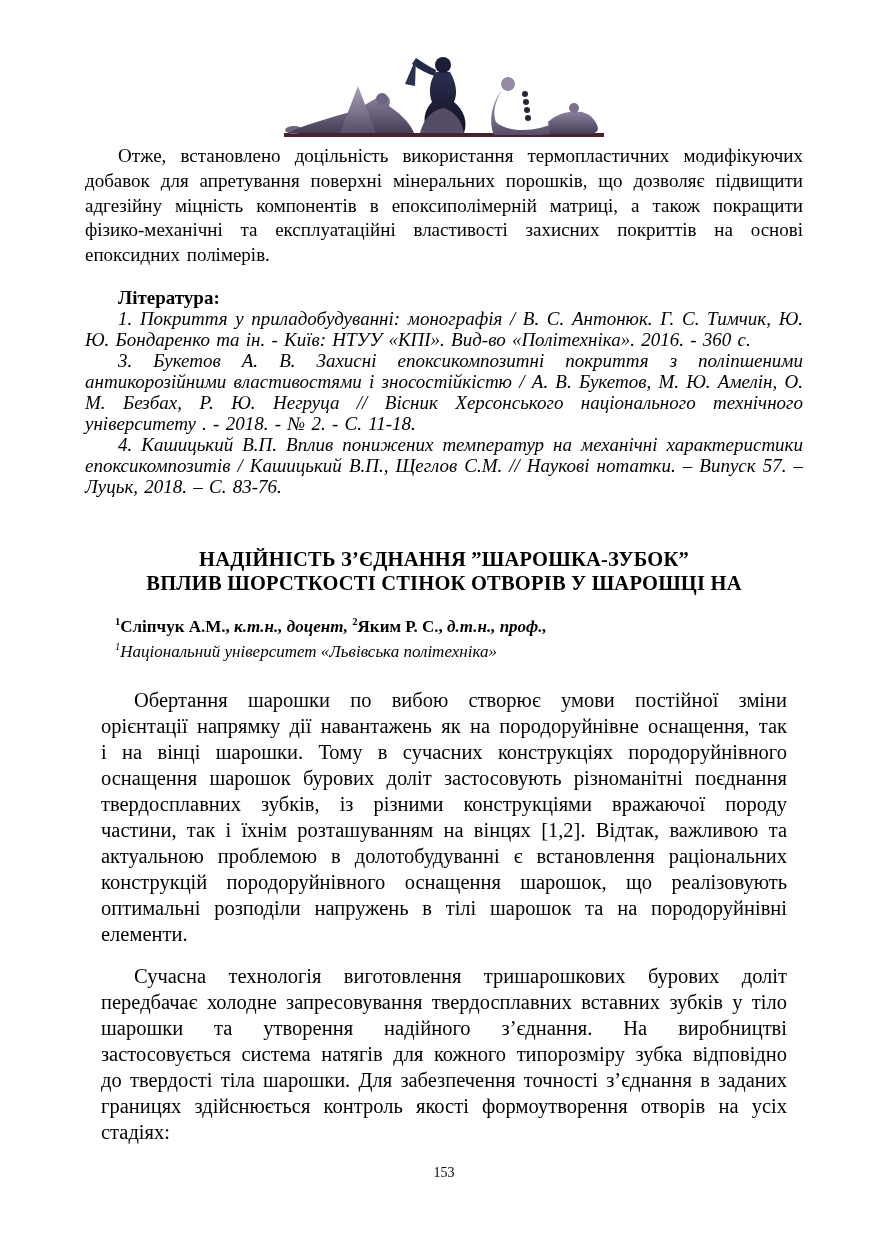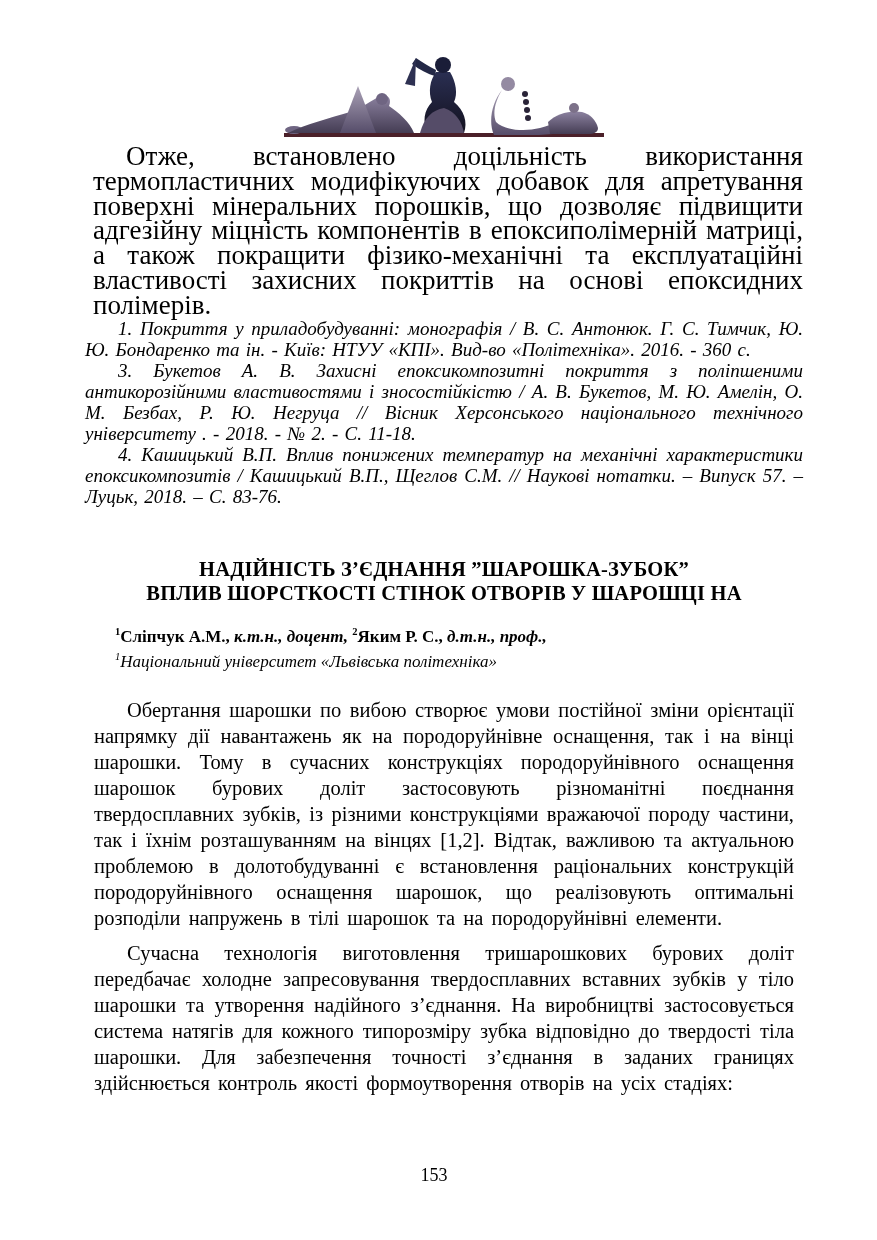"Отже, встановлено доцільність" .intro { font-size: 27px -> 19px; margin: 6px 0 0 8px -> 6px 0 0 0 }
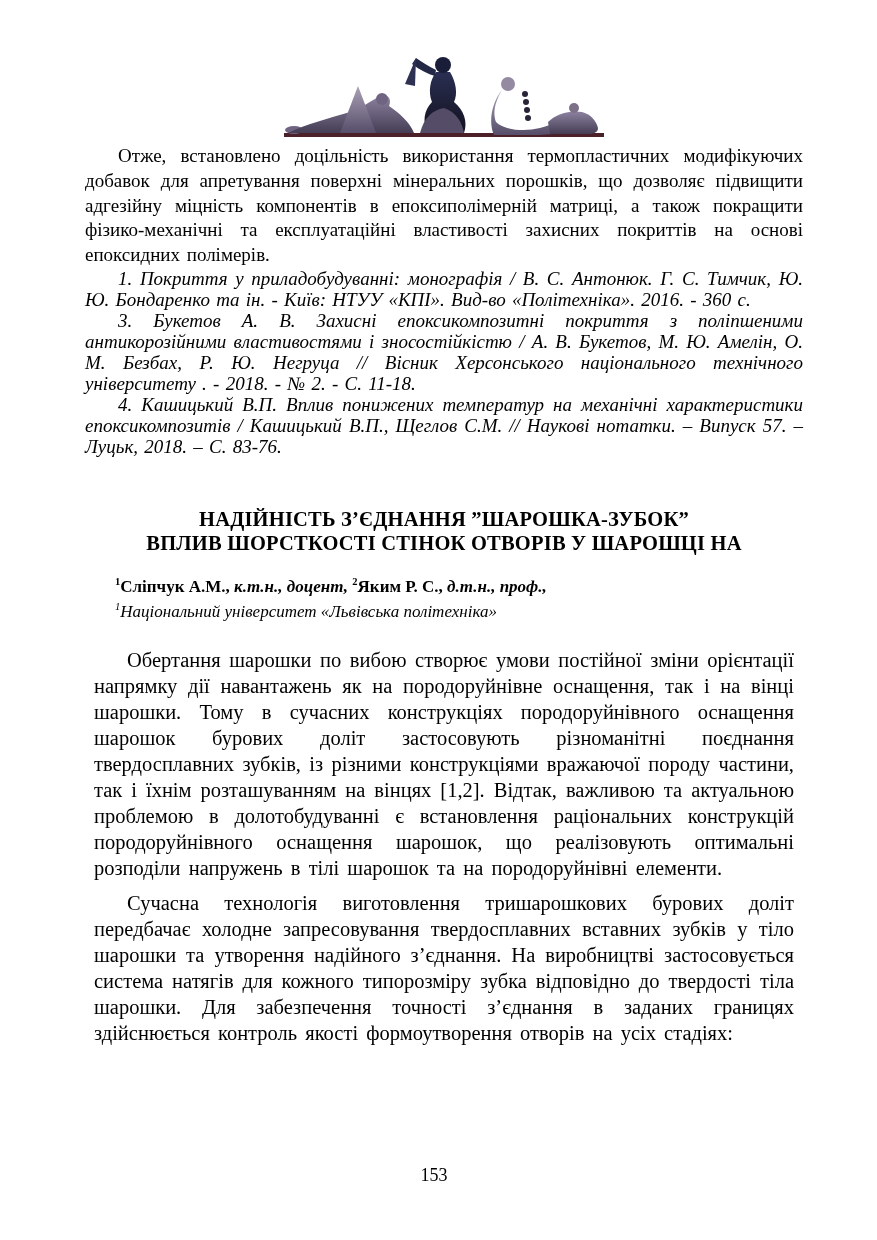"Література:" div.lit-heading { html: none -> <div>Література:</div> }
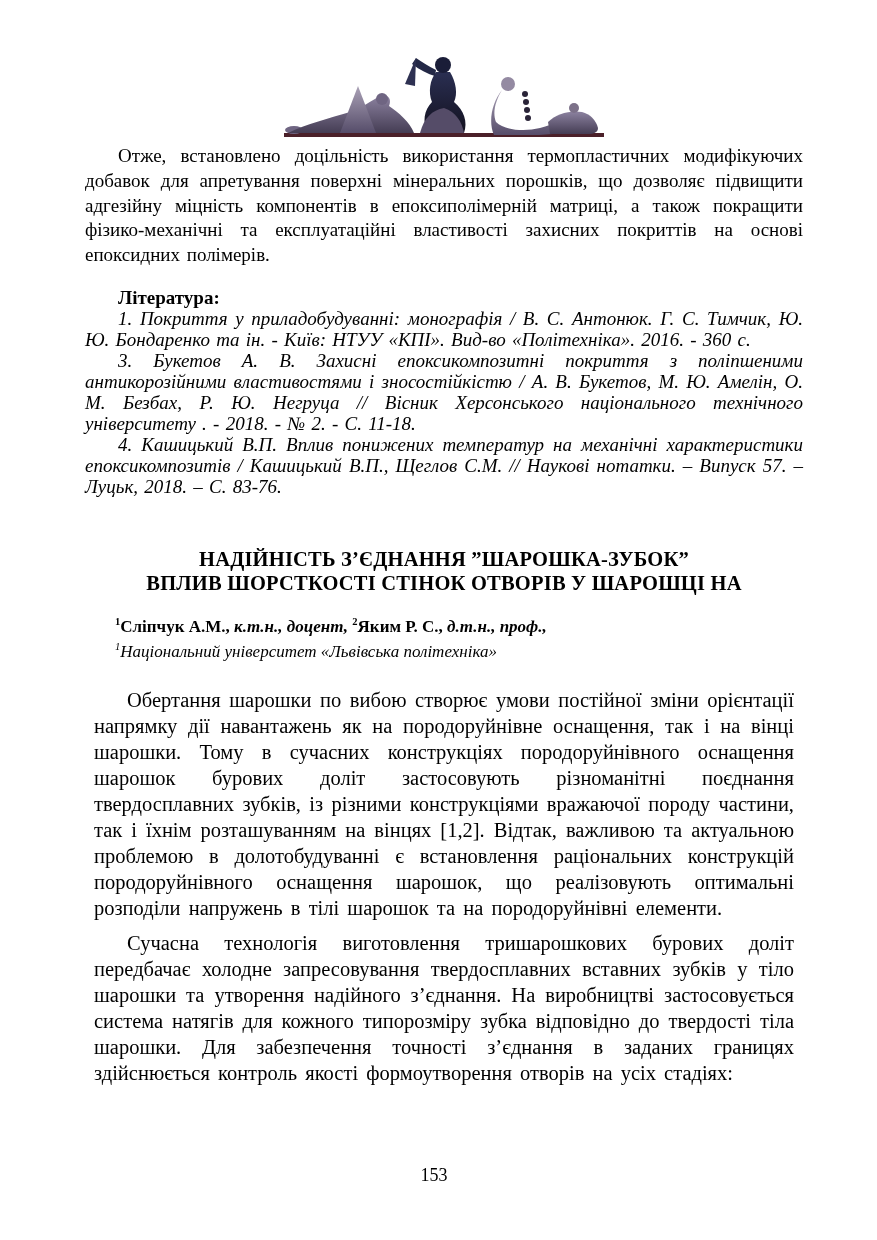"Обертання шарошки по вибою створює" .body-par { margin: 9px -> 16px }
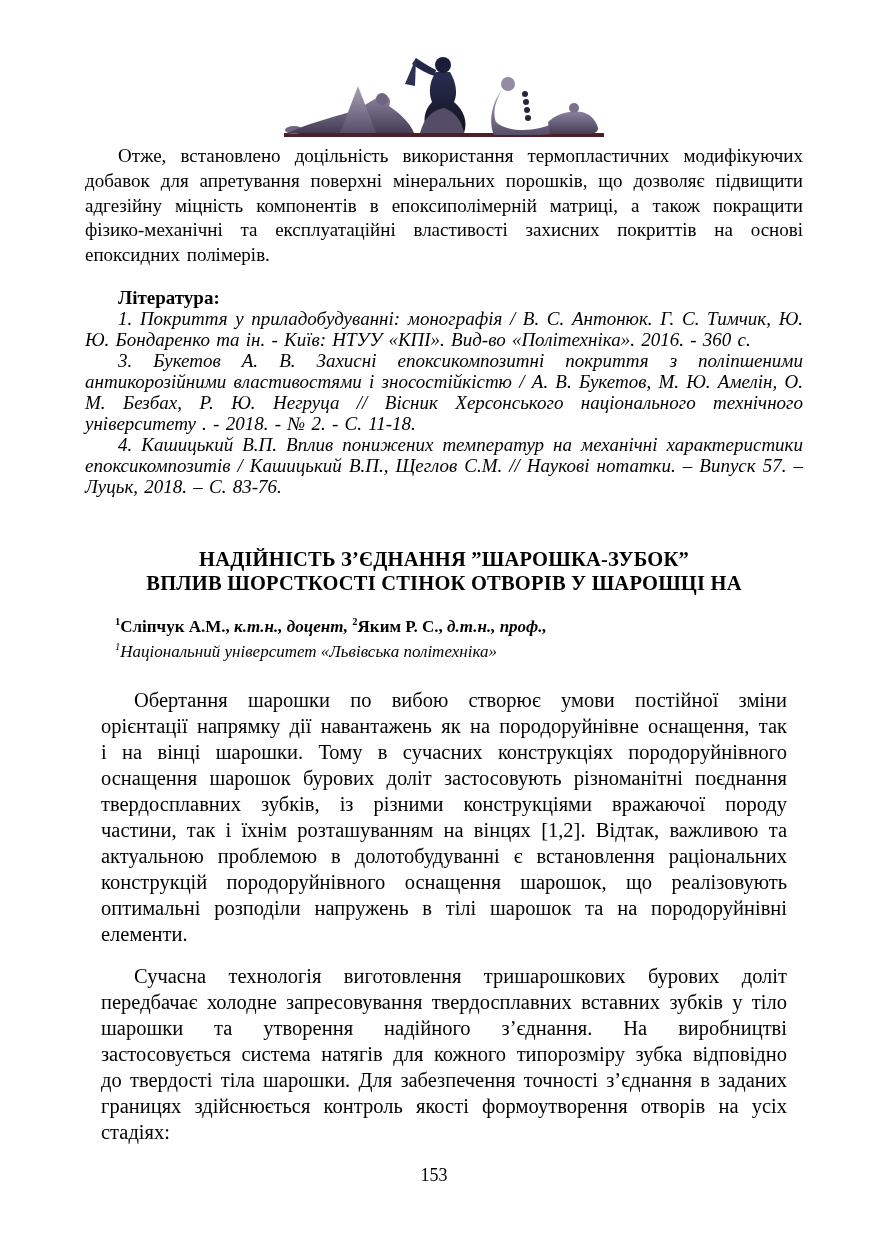"153" .page-number { font-size: 18px -> 14px; left: 75px -> 85px }
